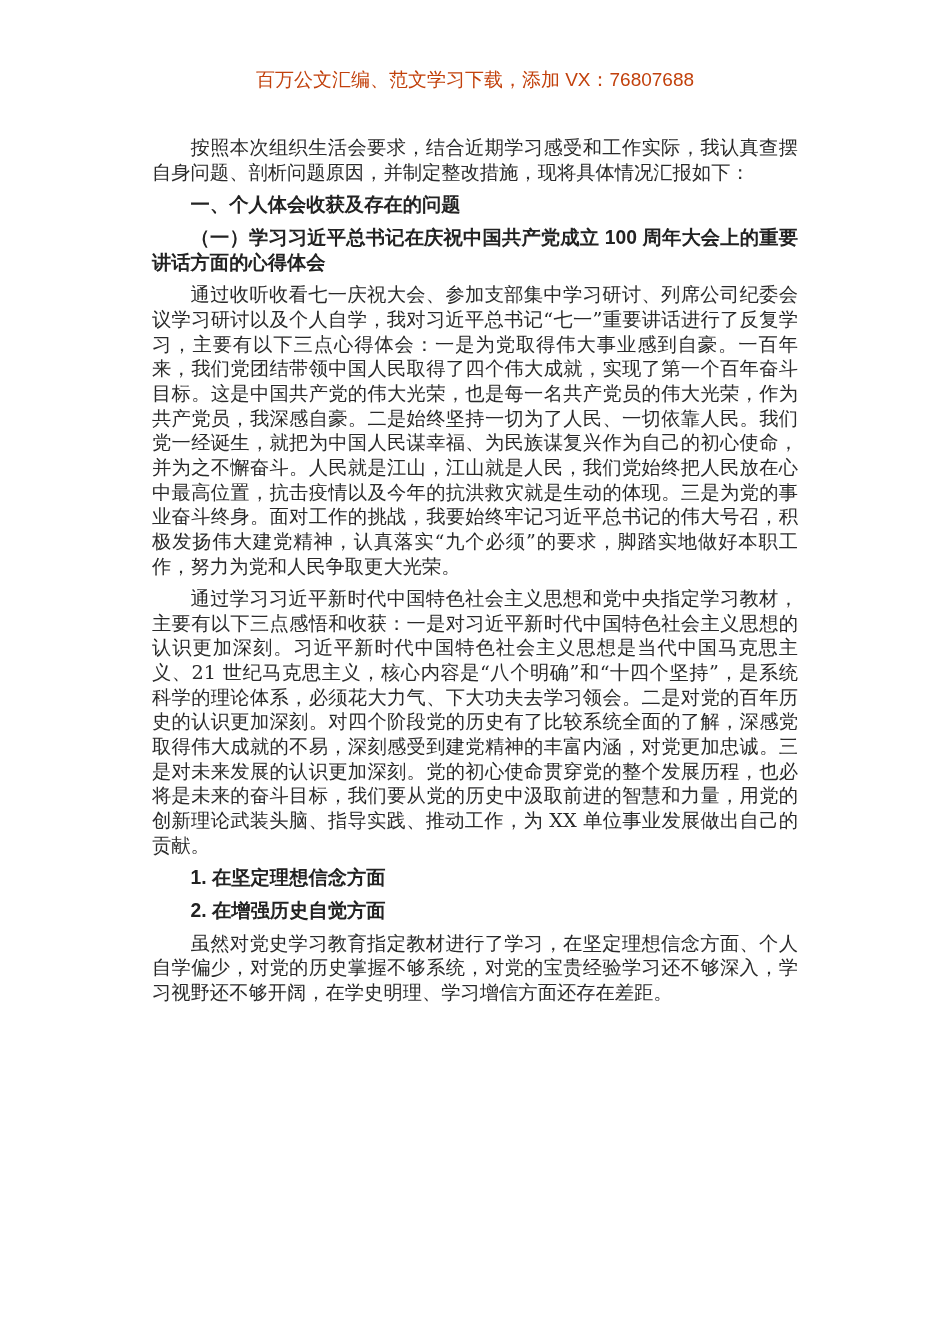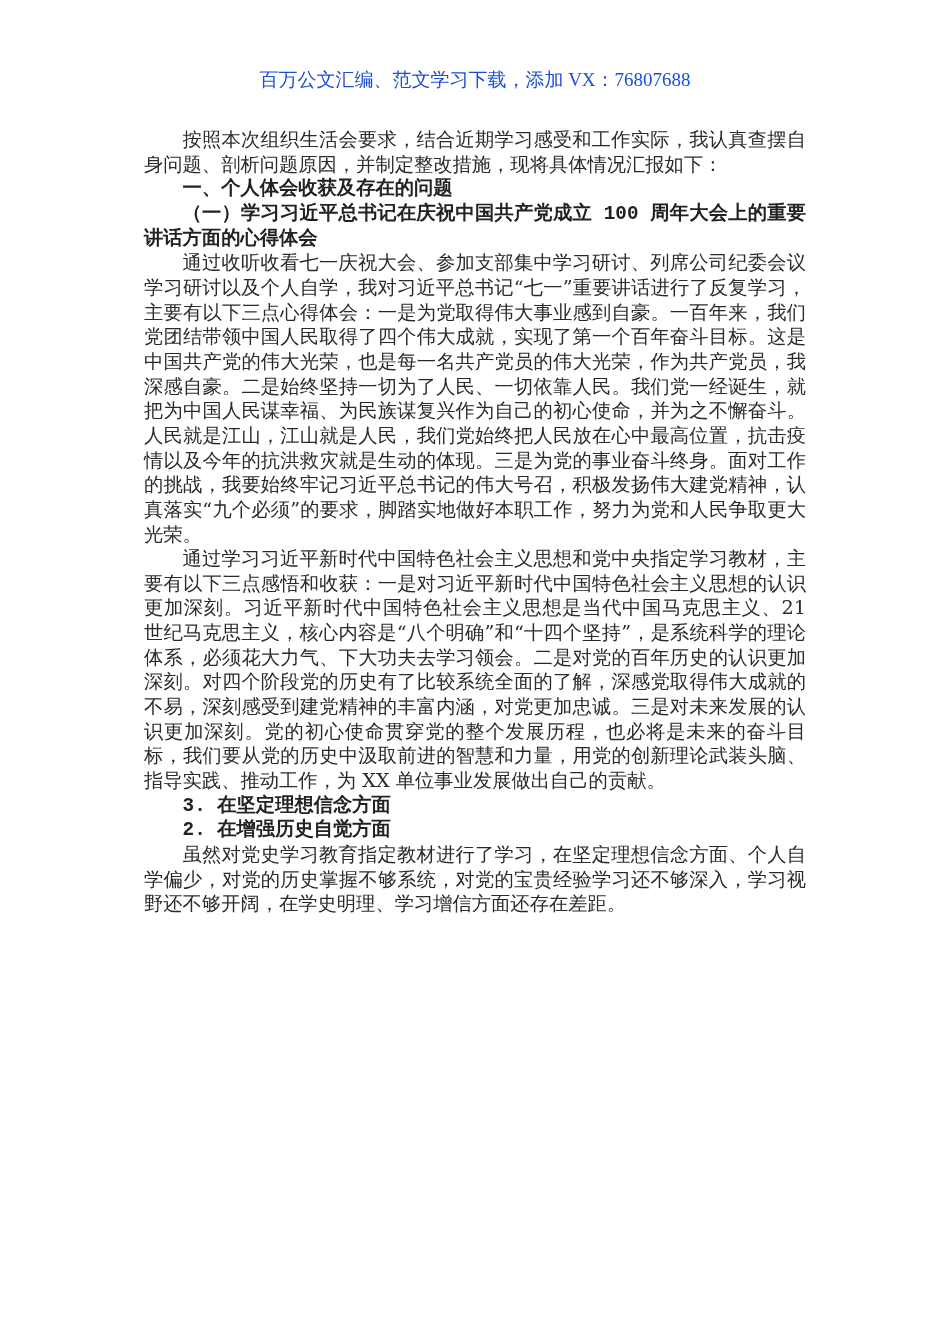"百万公文汇编、范文学习下载，添加 VX：76807688" .header { color: #1d4ed8 -> #c2410c; font-family: Liberation Serif, serif -> Liberation Sans, sans-serif }
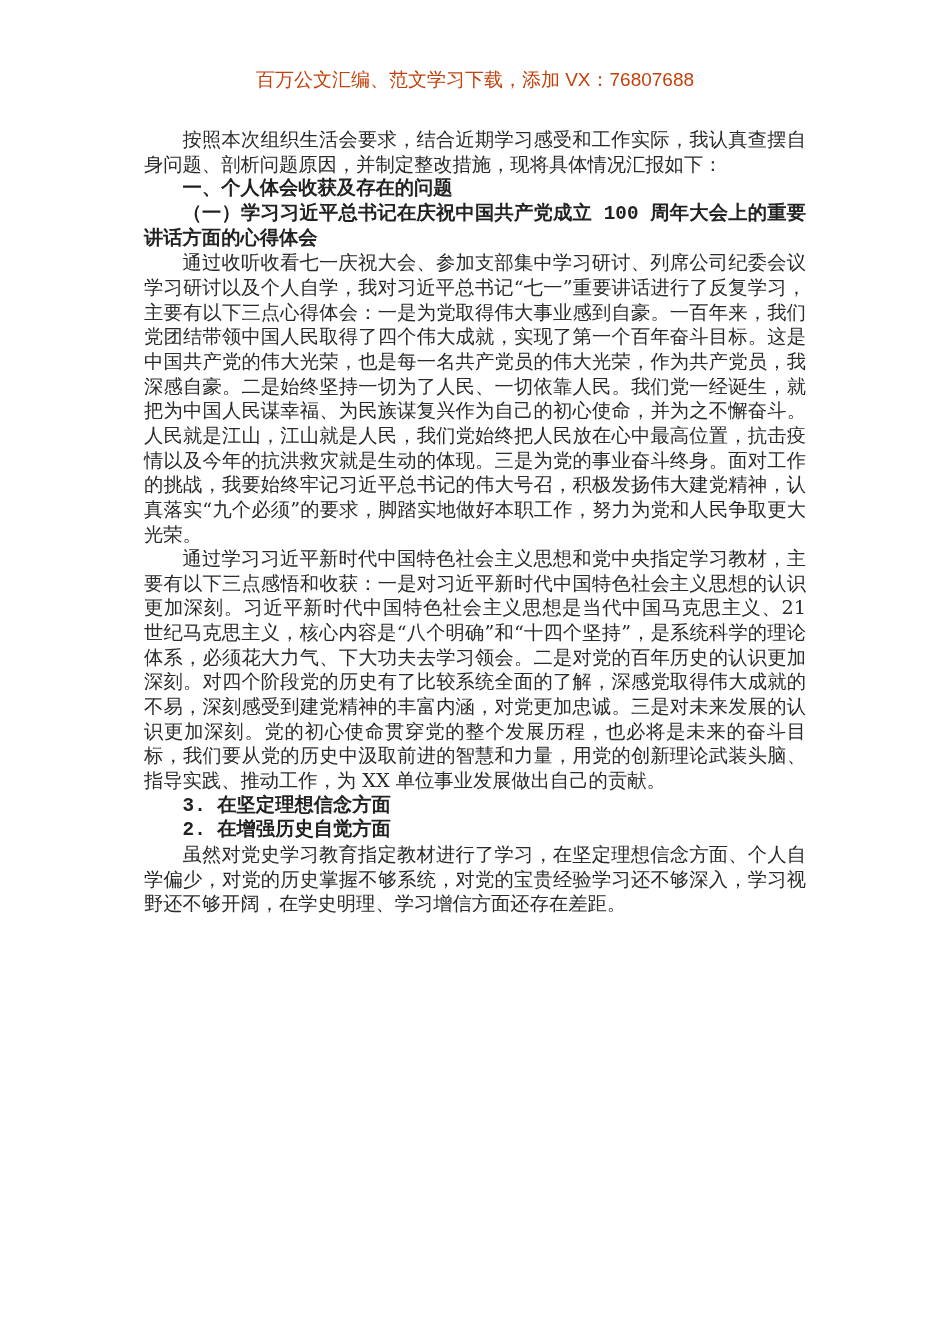"按照本次组织生活会要求，结合近期学习感受和工作实际，我认真查摆自身问题、剖析问题" .body p { margin: 0 -> 8px }
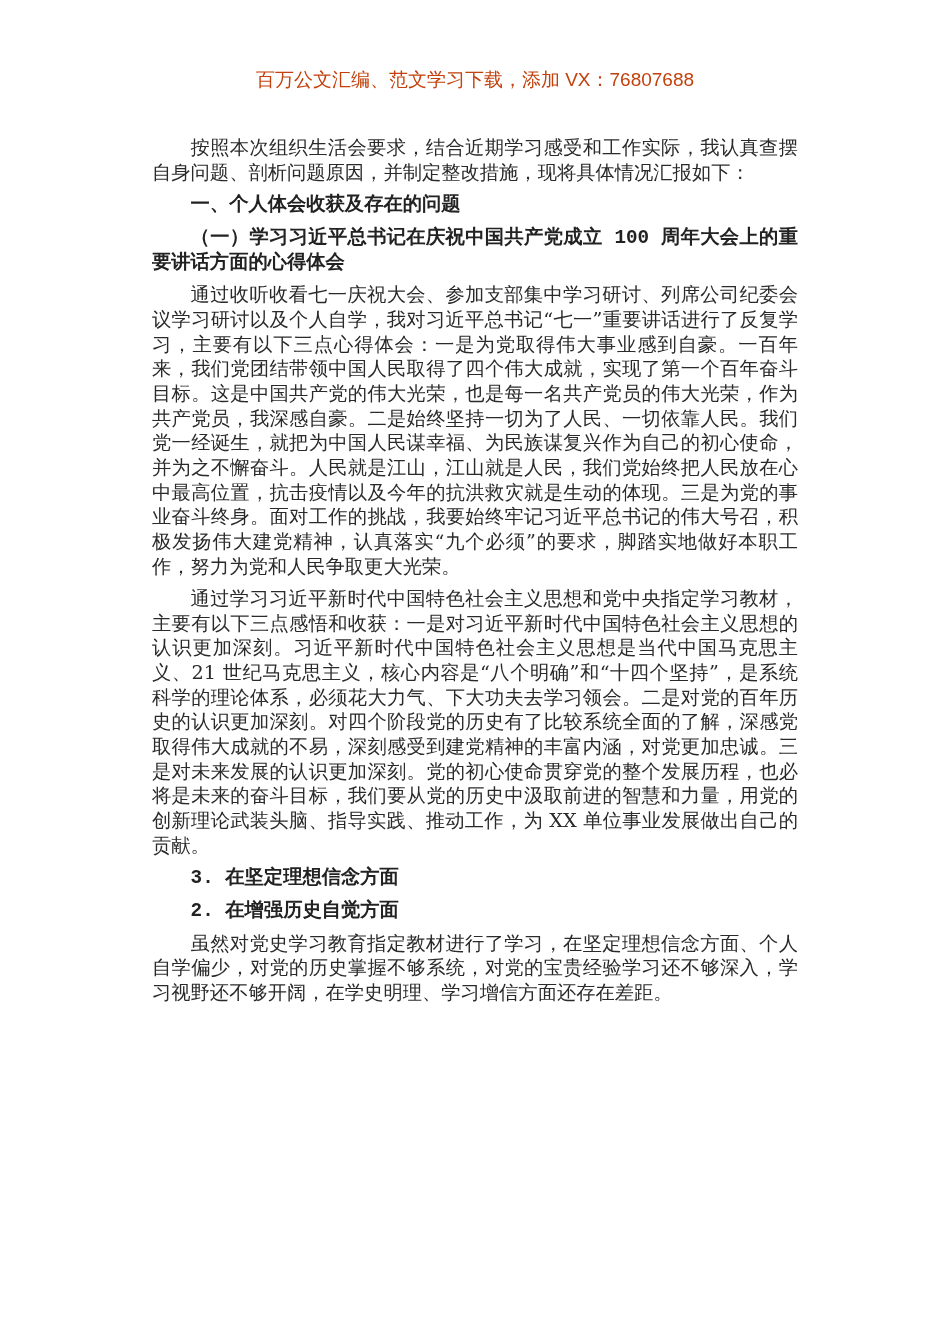"一、个人体会收获及存在的问题" .body p.h { font-family: Liberation Mono, monospace -> Liberation Sans, sans-serif }
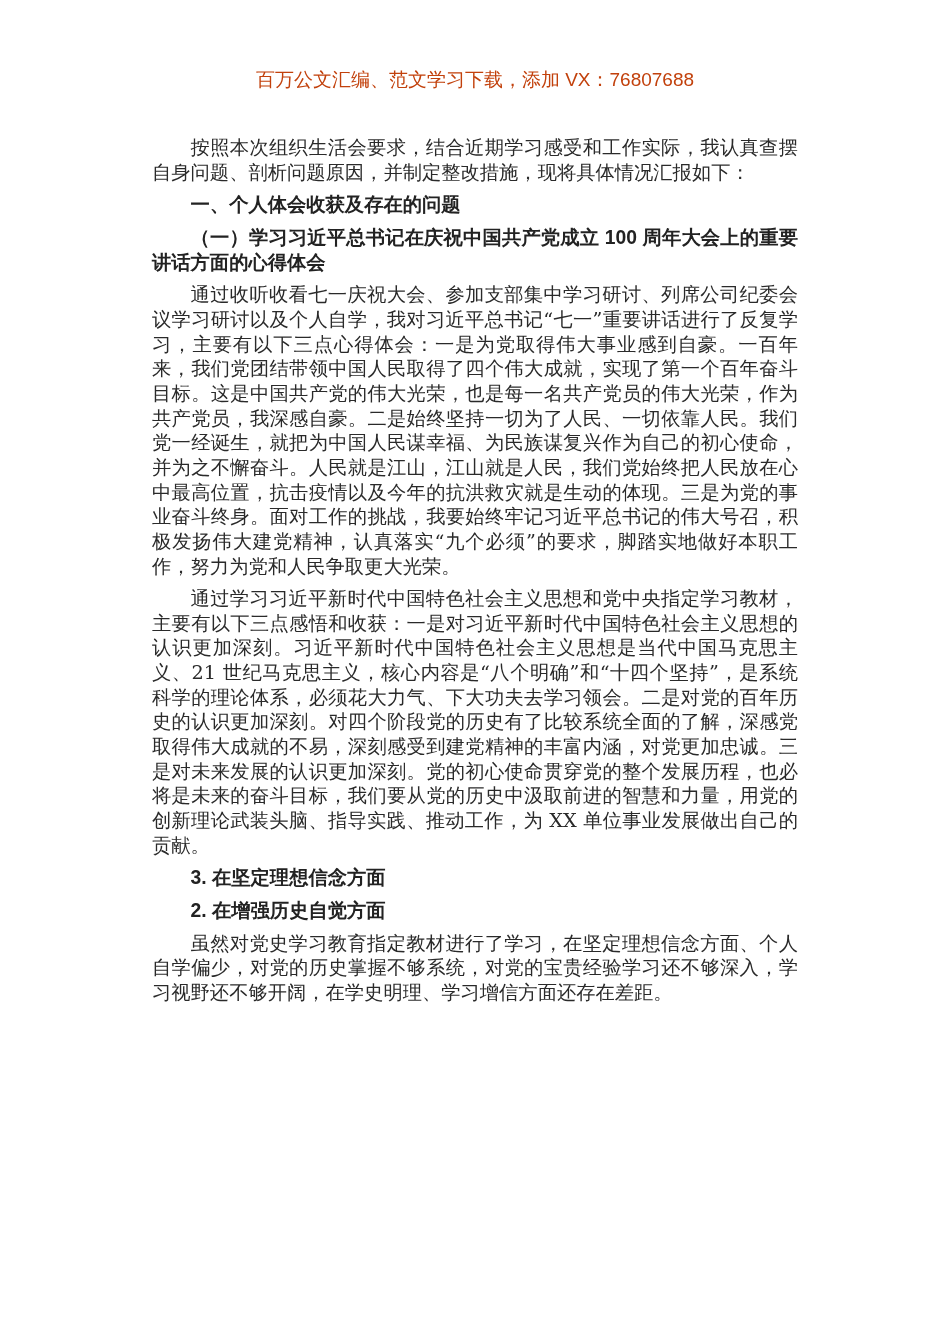"3. 在坚定理想信念方面" p.h { text: 3 -> 1 }
